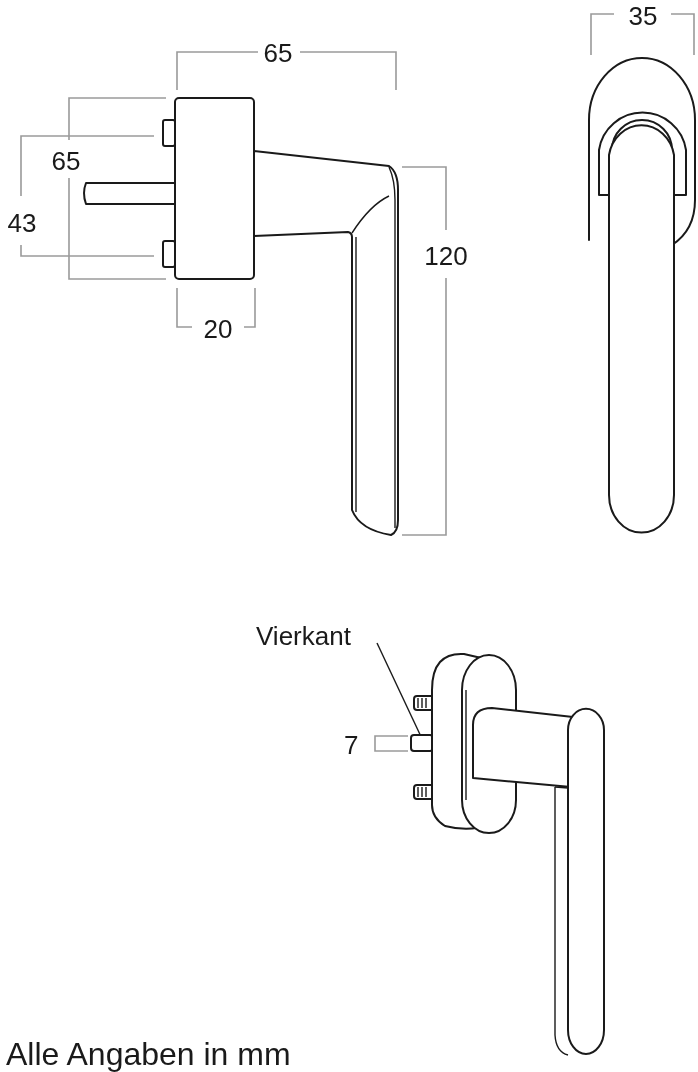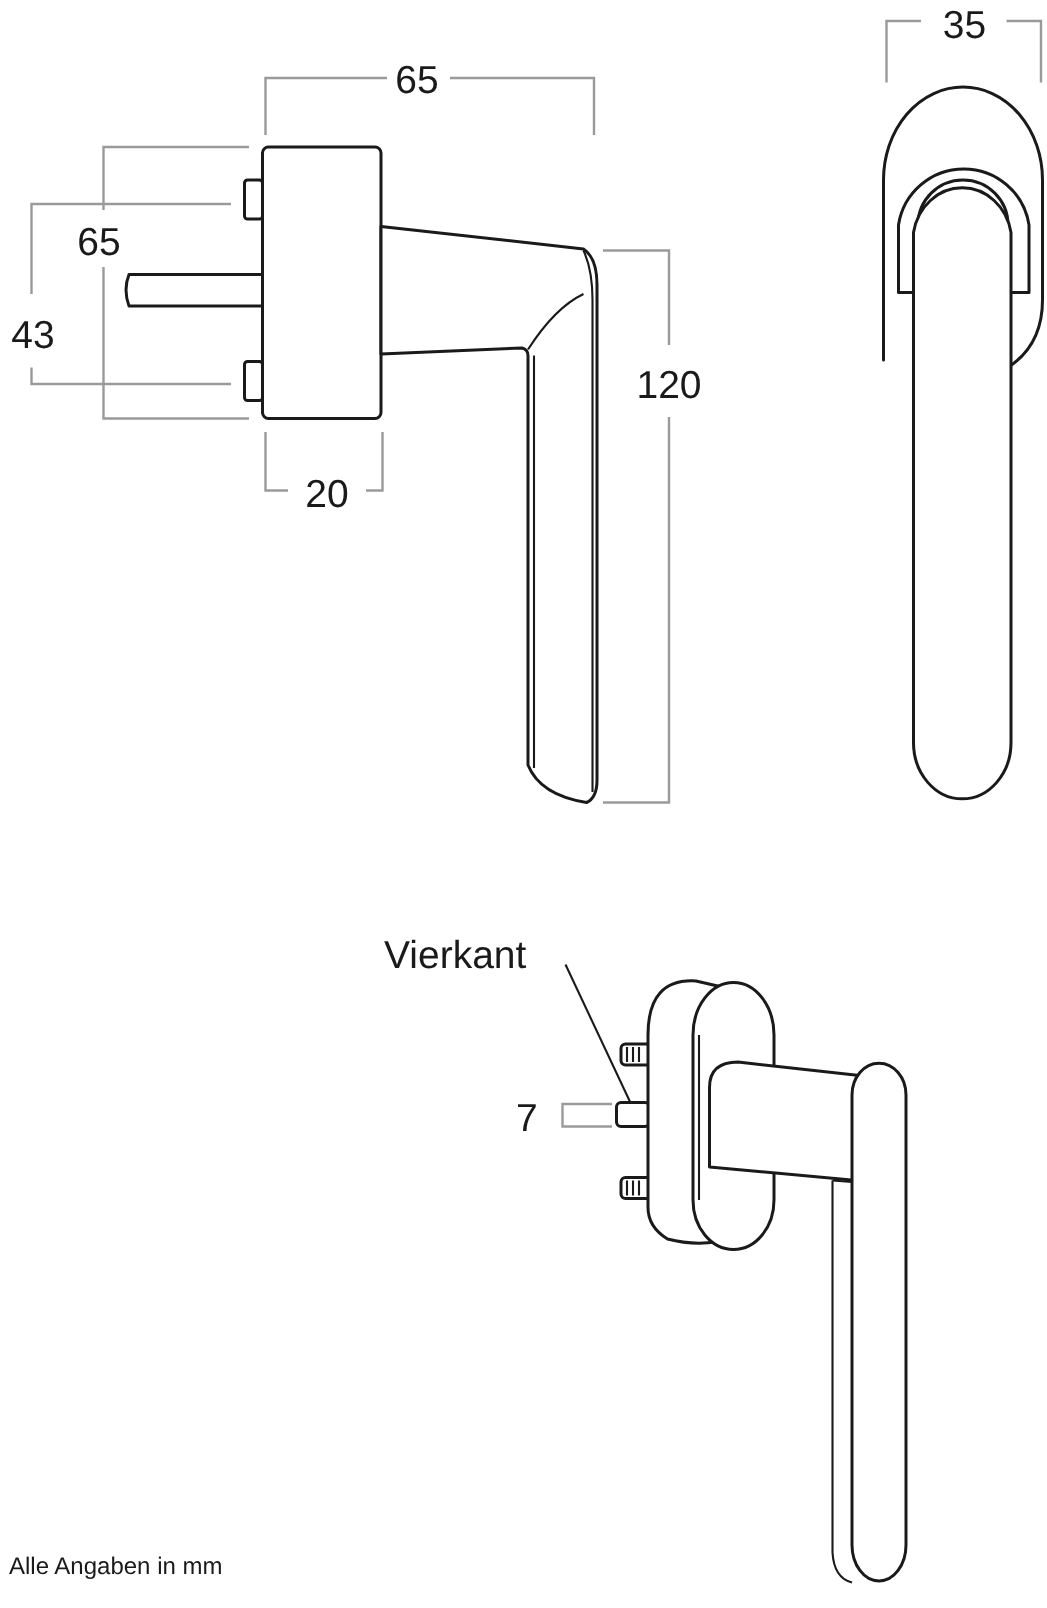"Alle Angaben in mm" .footer { font-size: 16px -> 32px }
